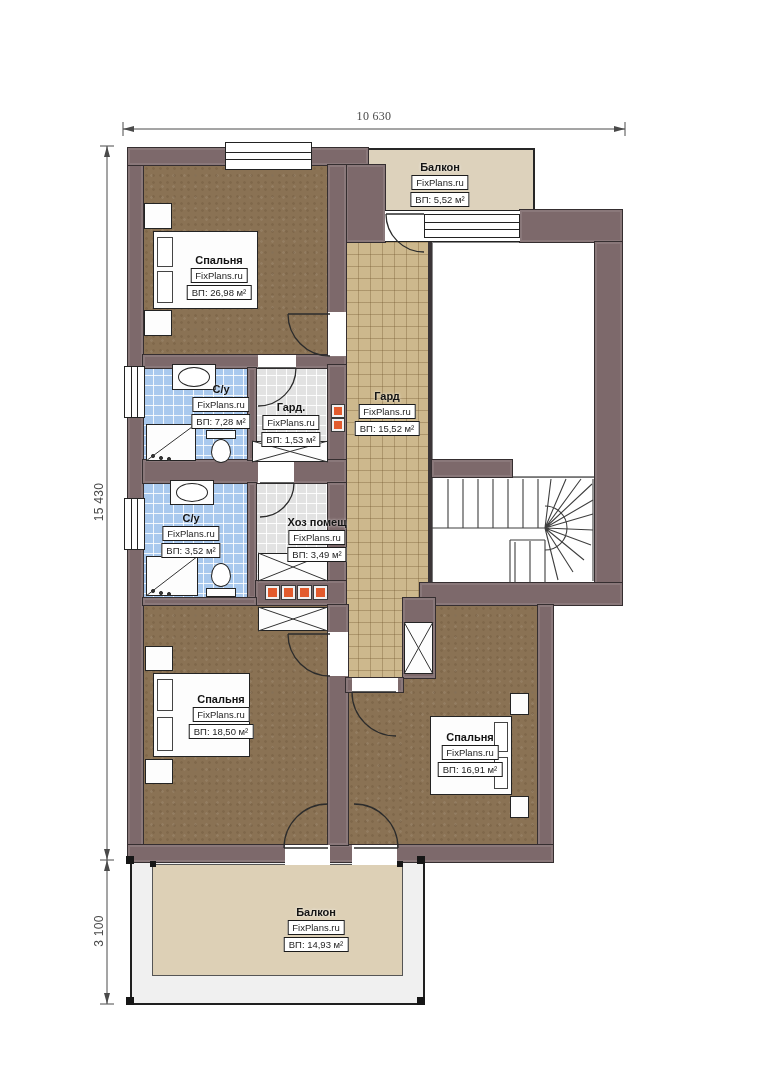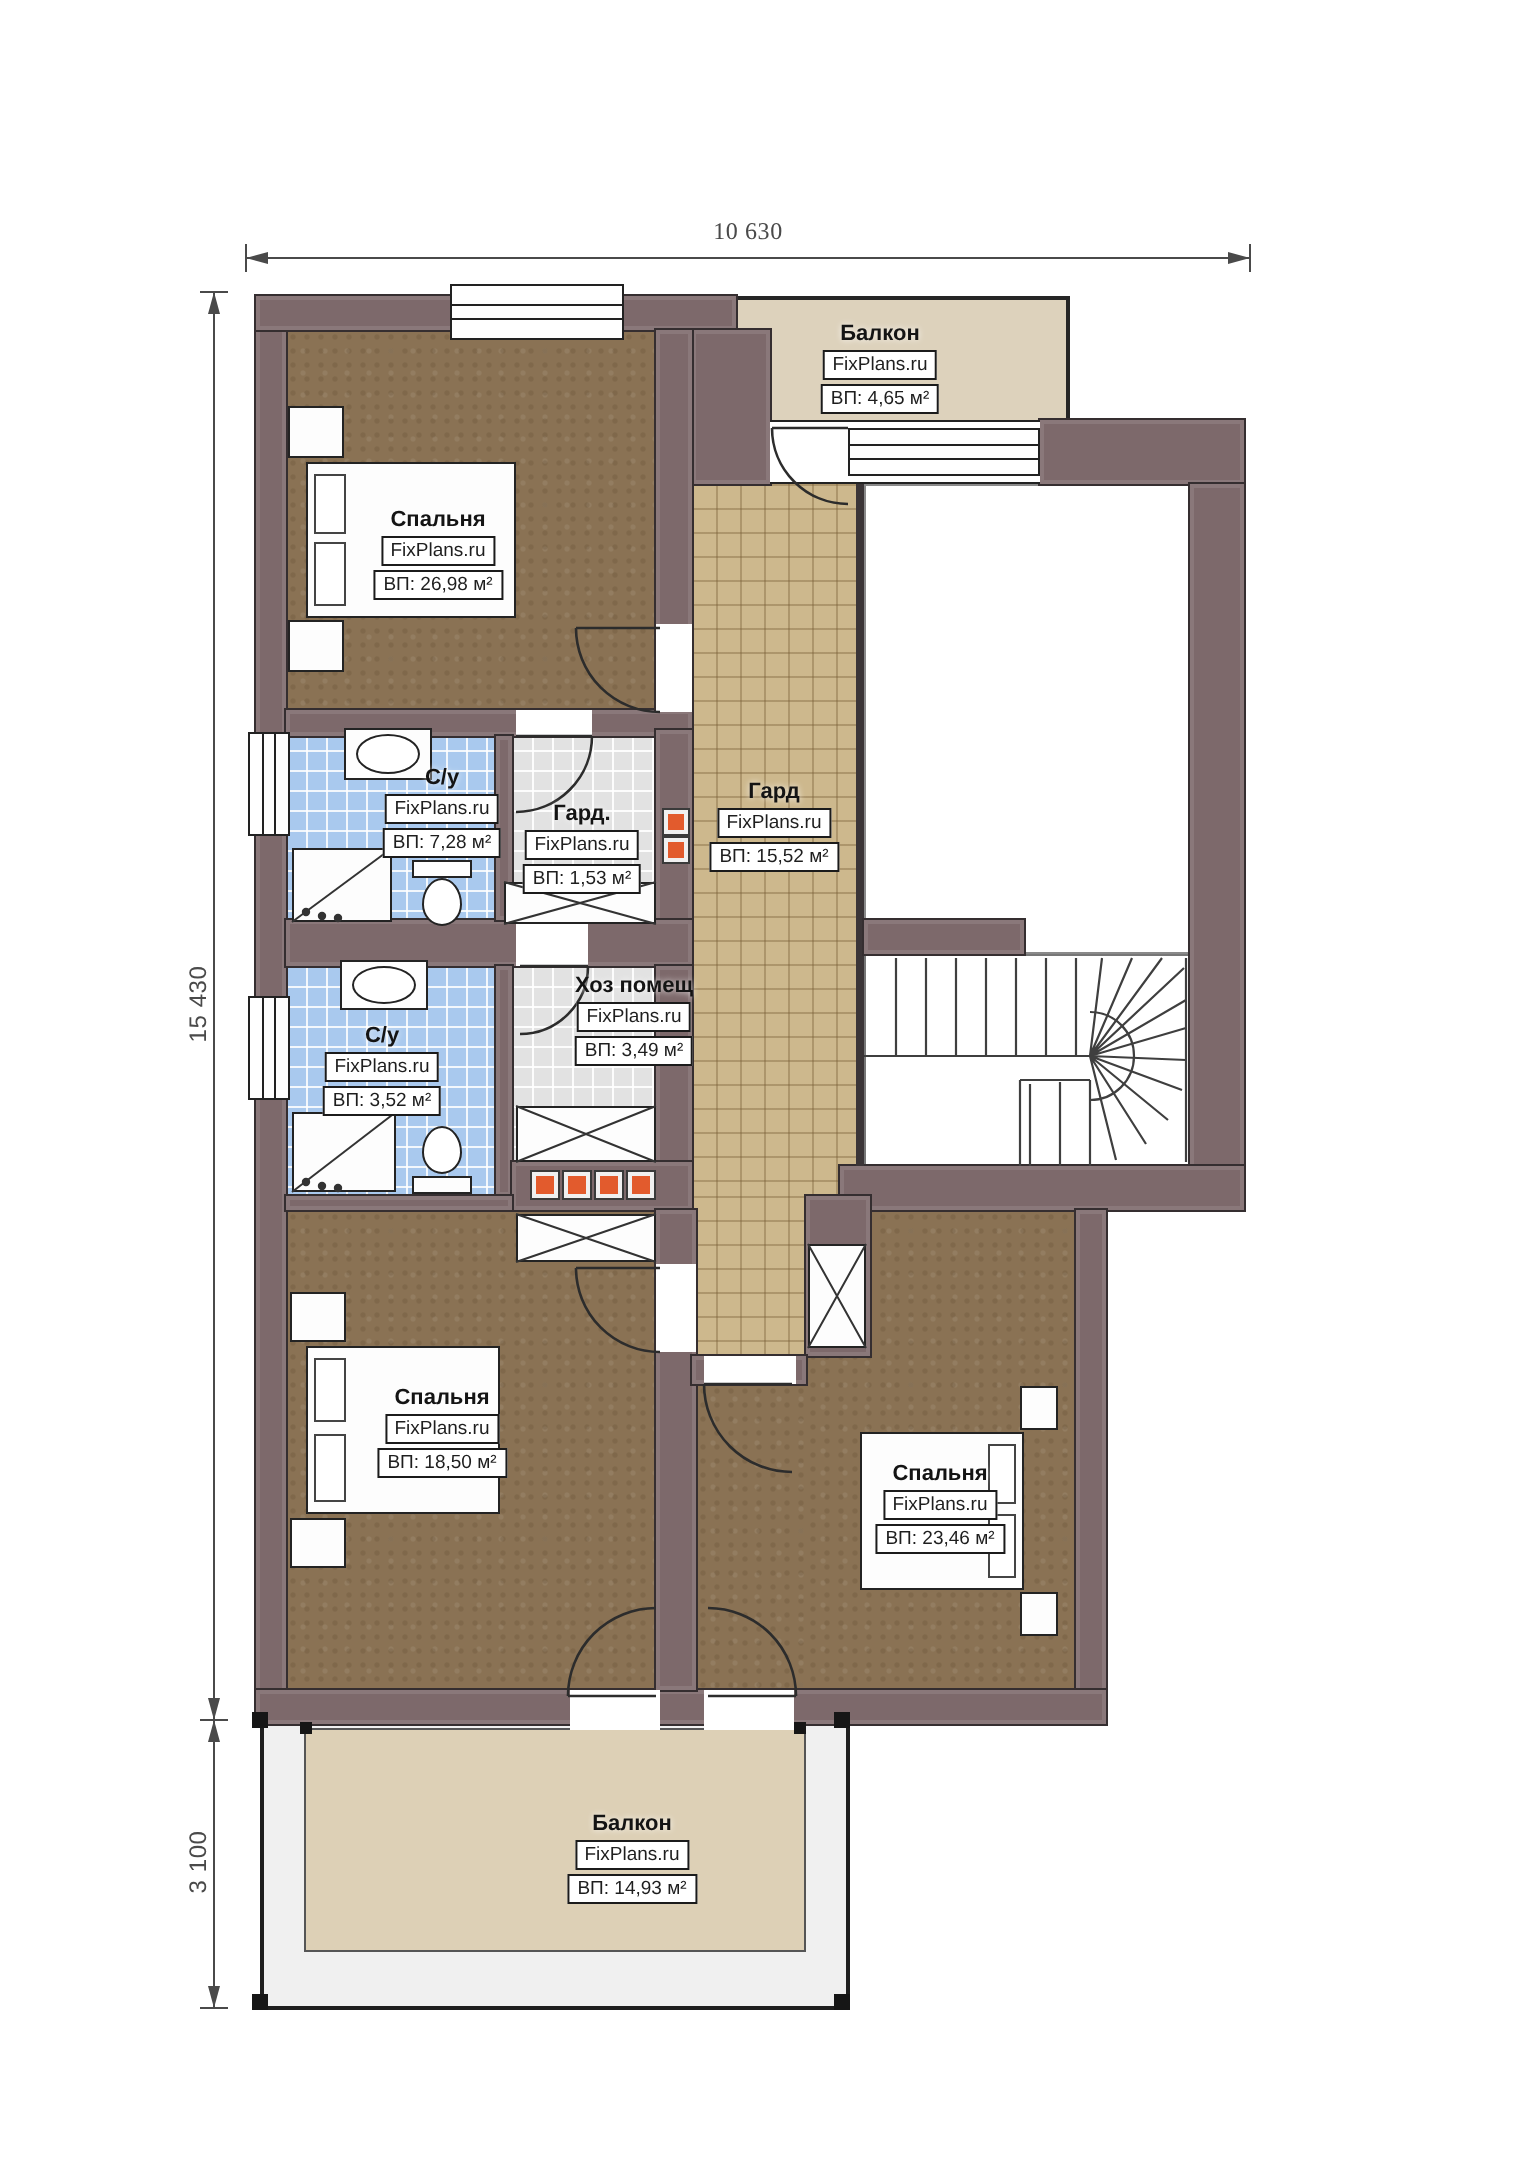"ВП: 4,65 м²" div.rbox { text: 4,65 -> 5,52 }
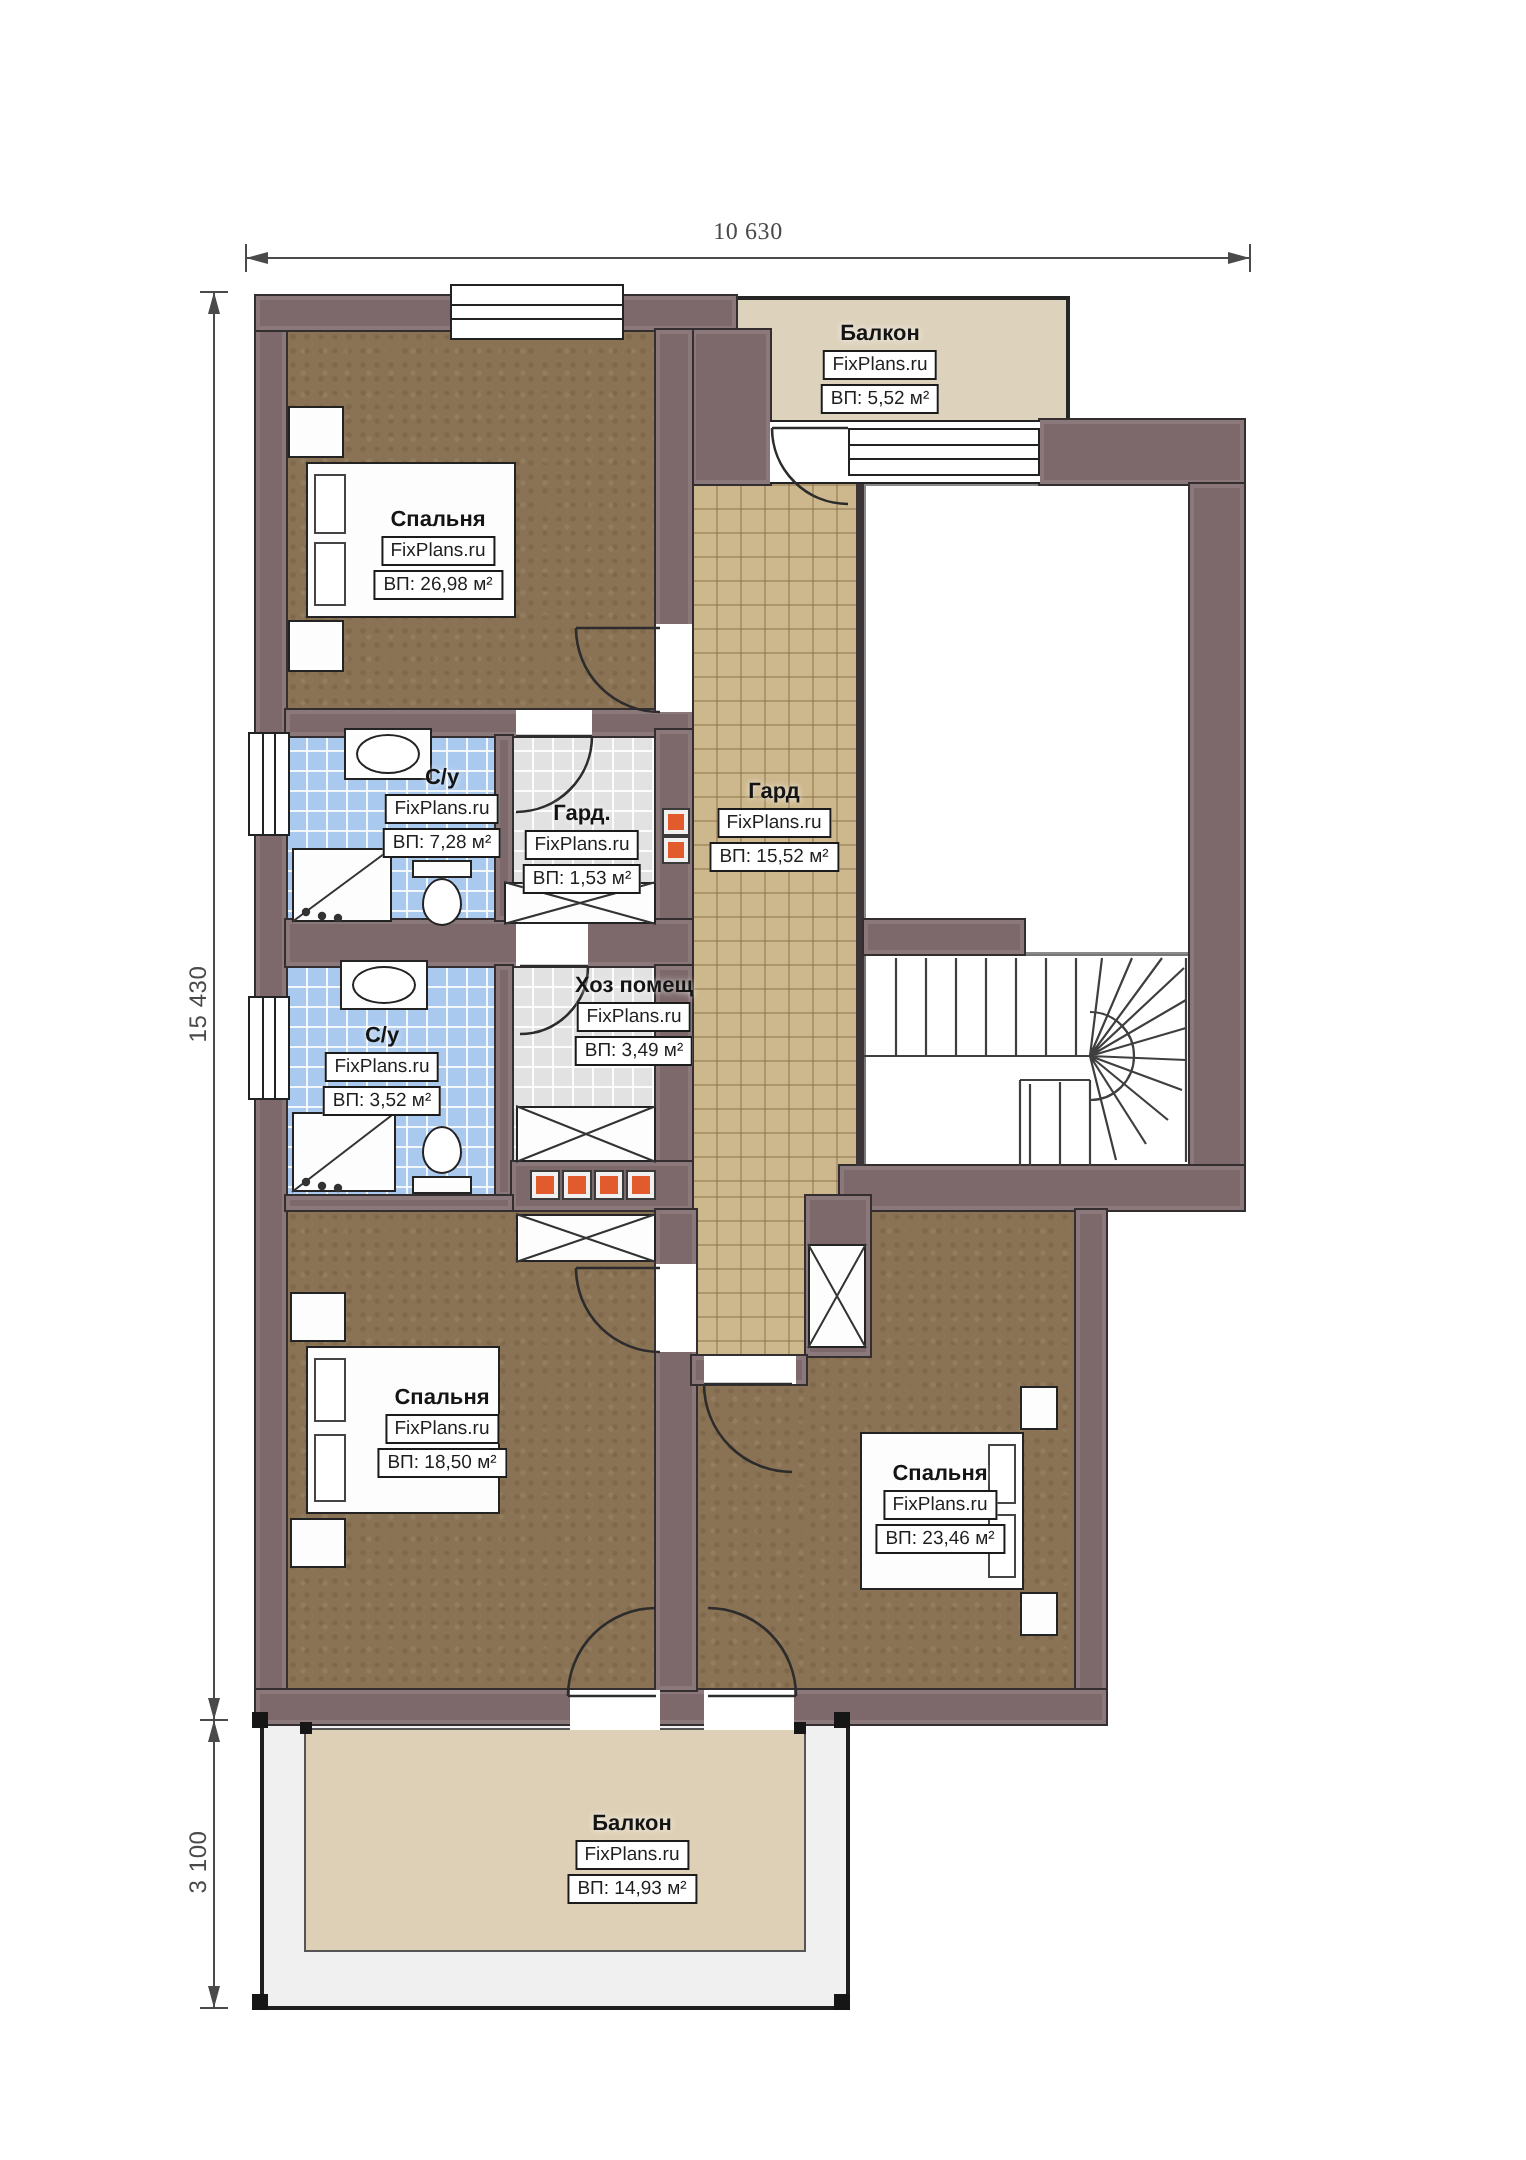"Хоз помещ" div.rlabel { top: 510px -> 539px }
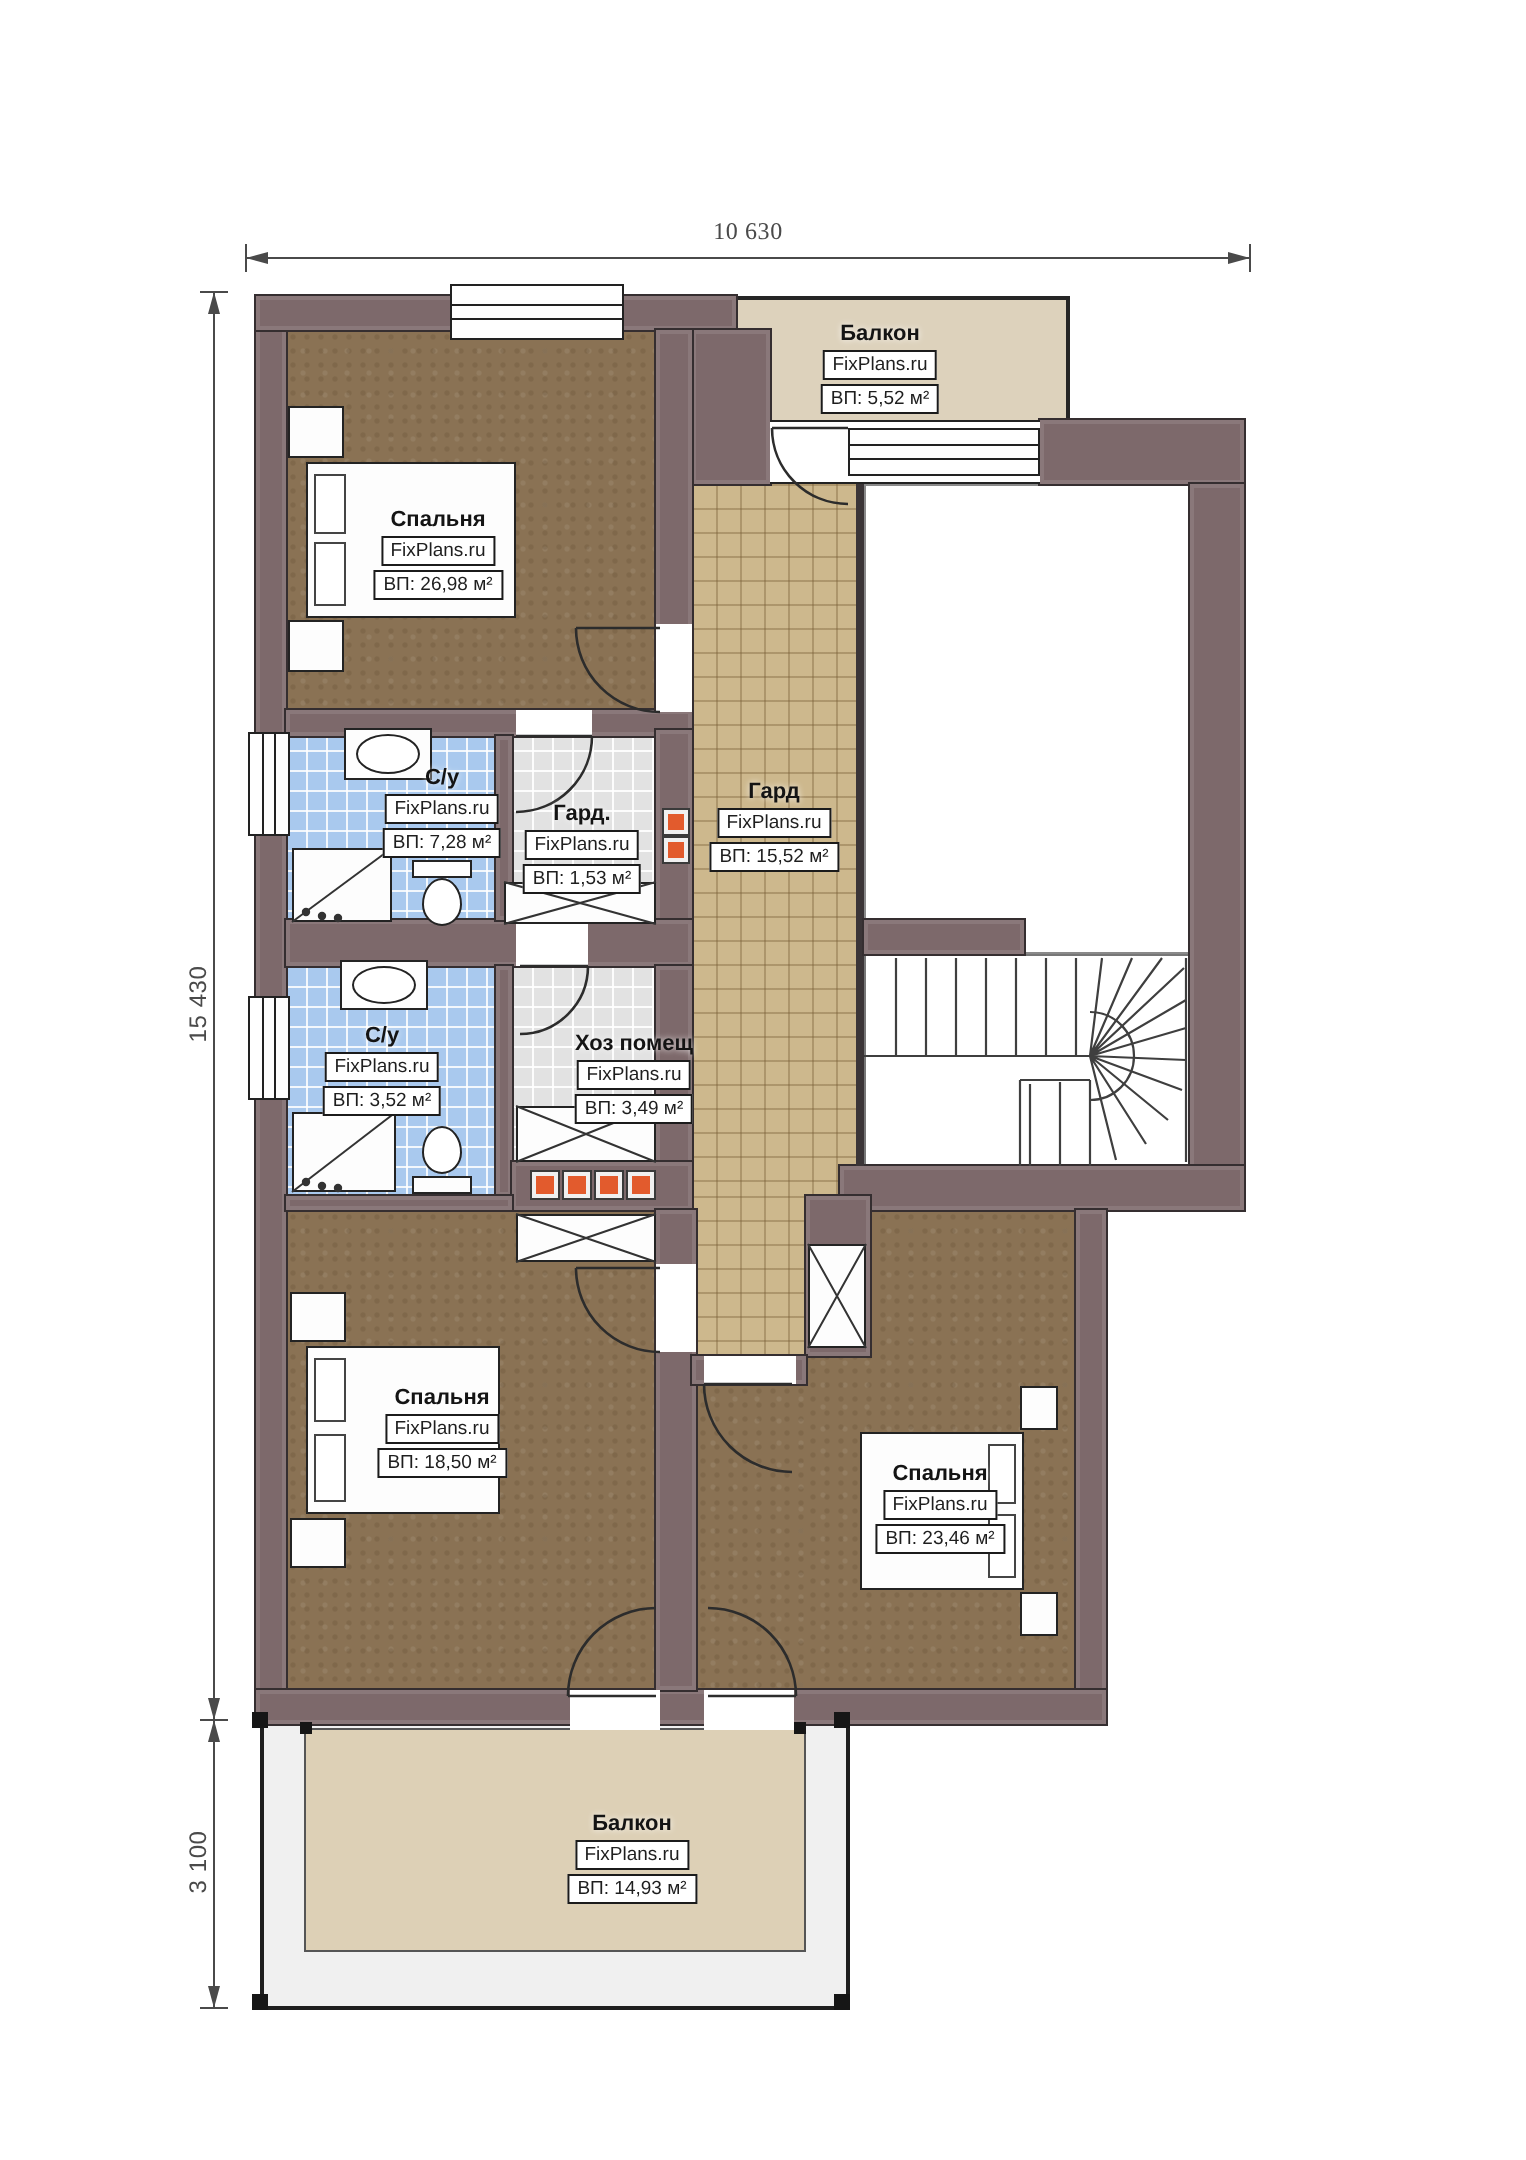"ВП: 23,46 м²" div.rbox { text: 23,46 -> 16,91 }
